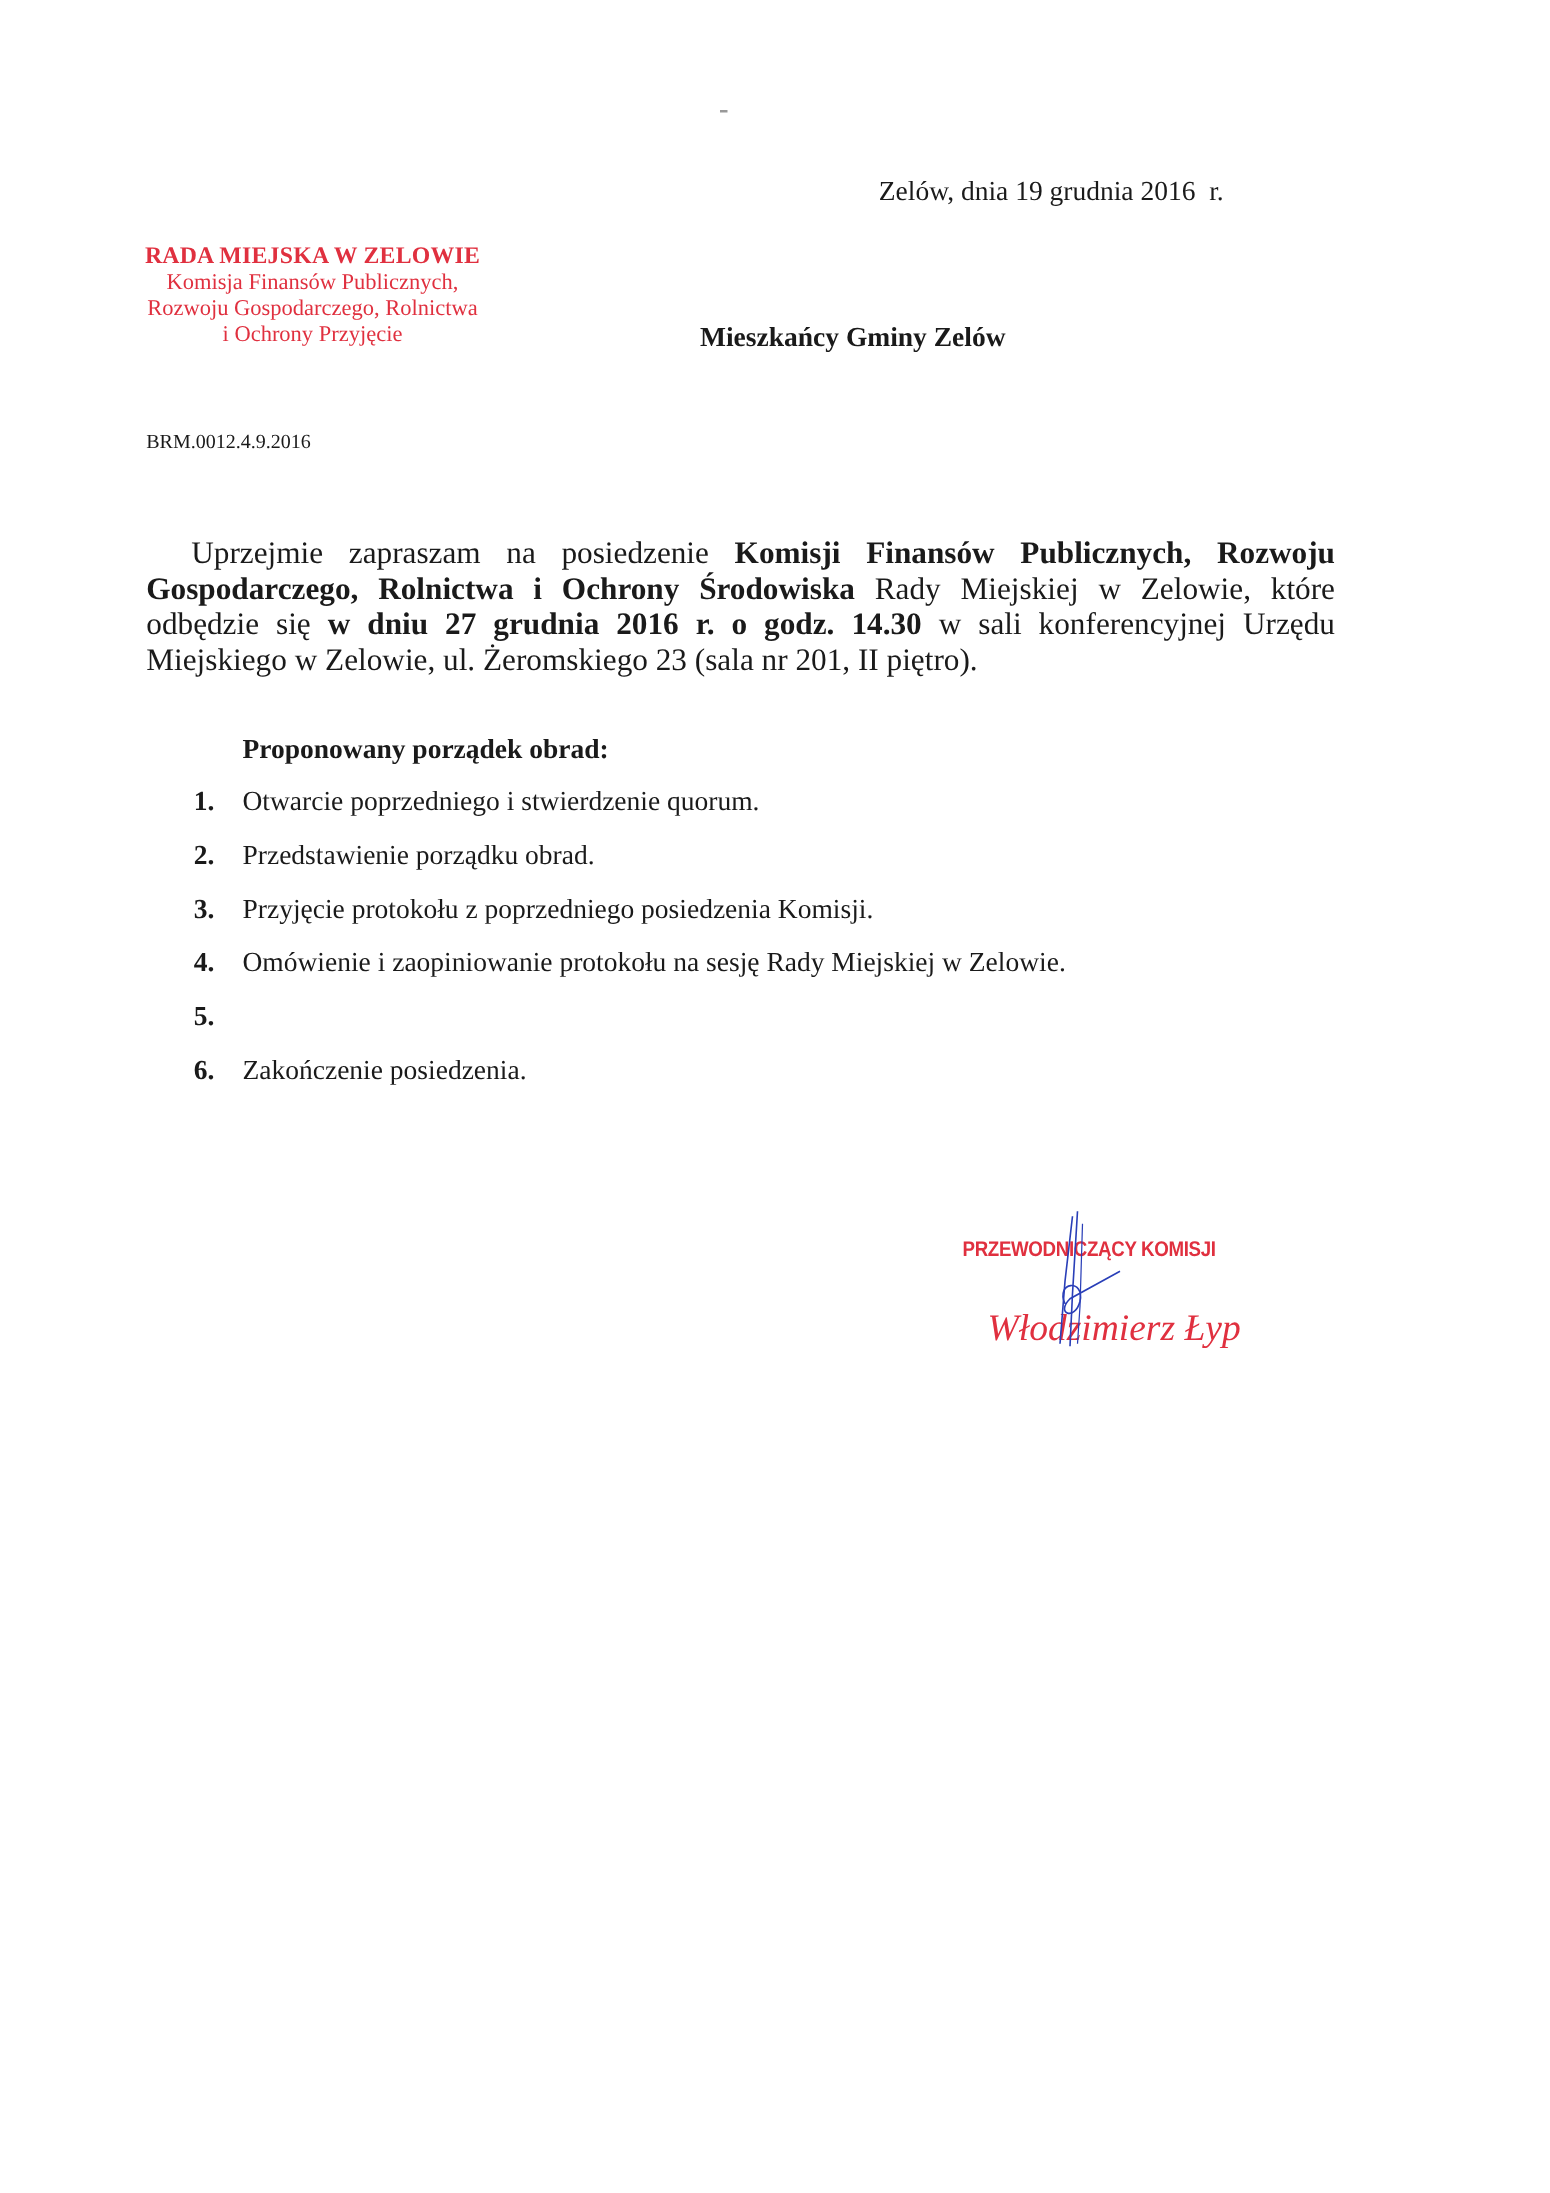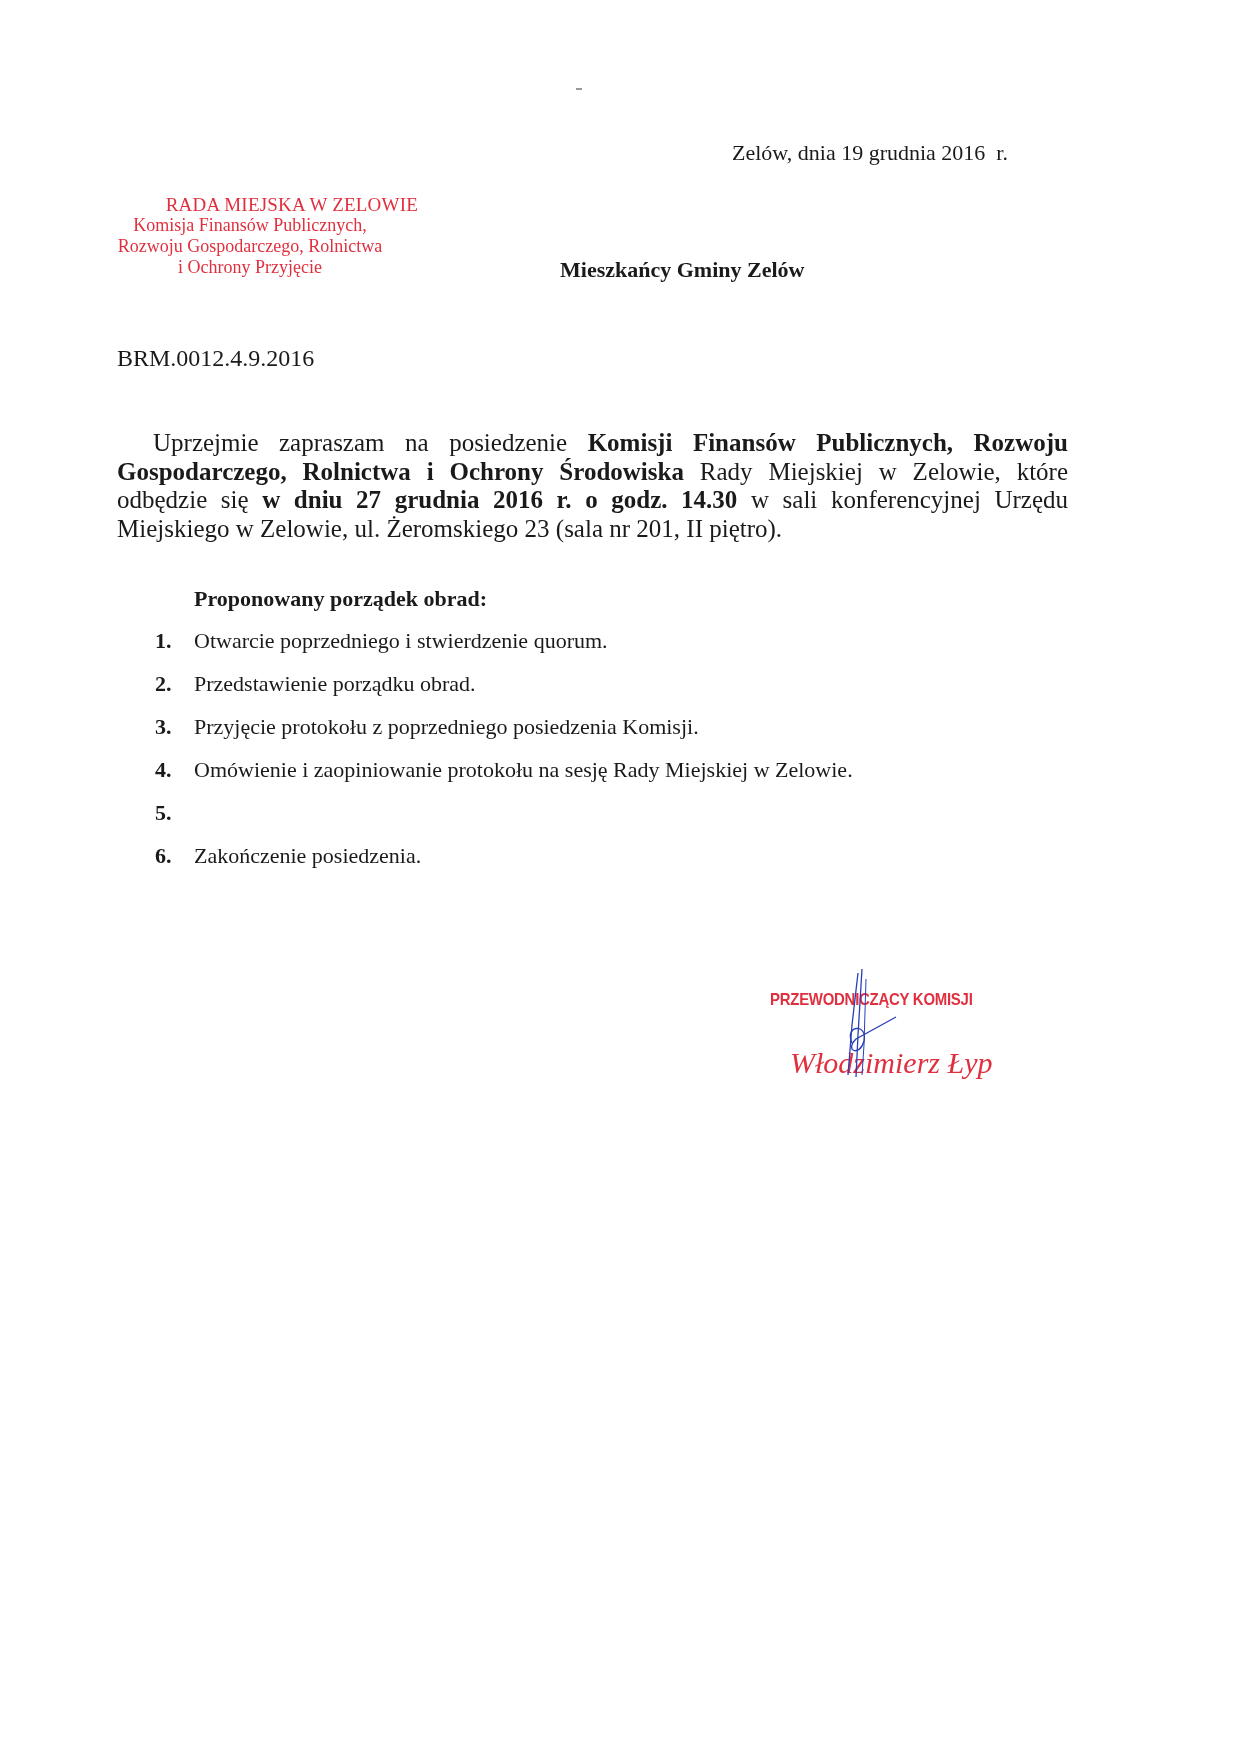"Zelów, dnia 19 grudnia 2016" .date { left: 732px -> 703px }
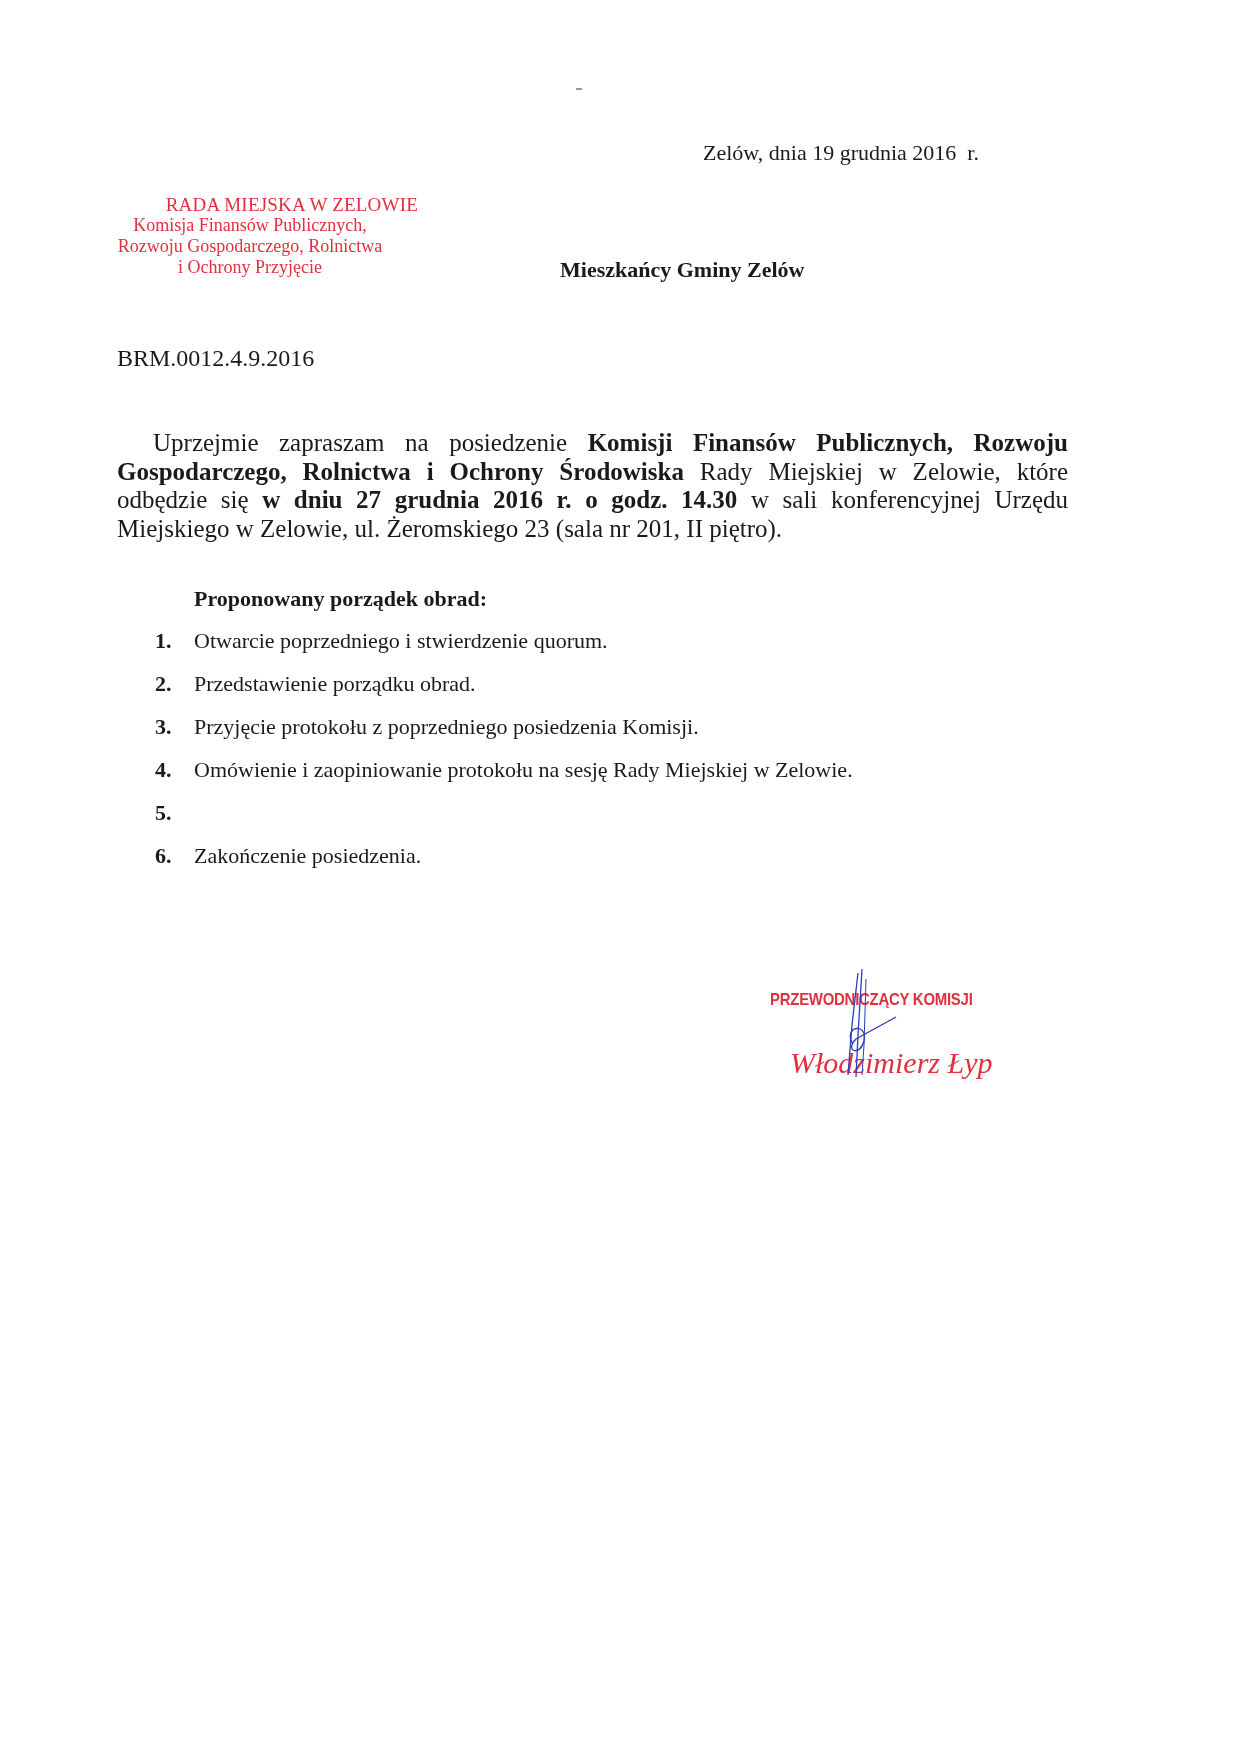"RADA MIEJSKA W ZELOWIE" .stamp .title { font-weight: normal -> bold; text-align: right -> none }
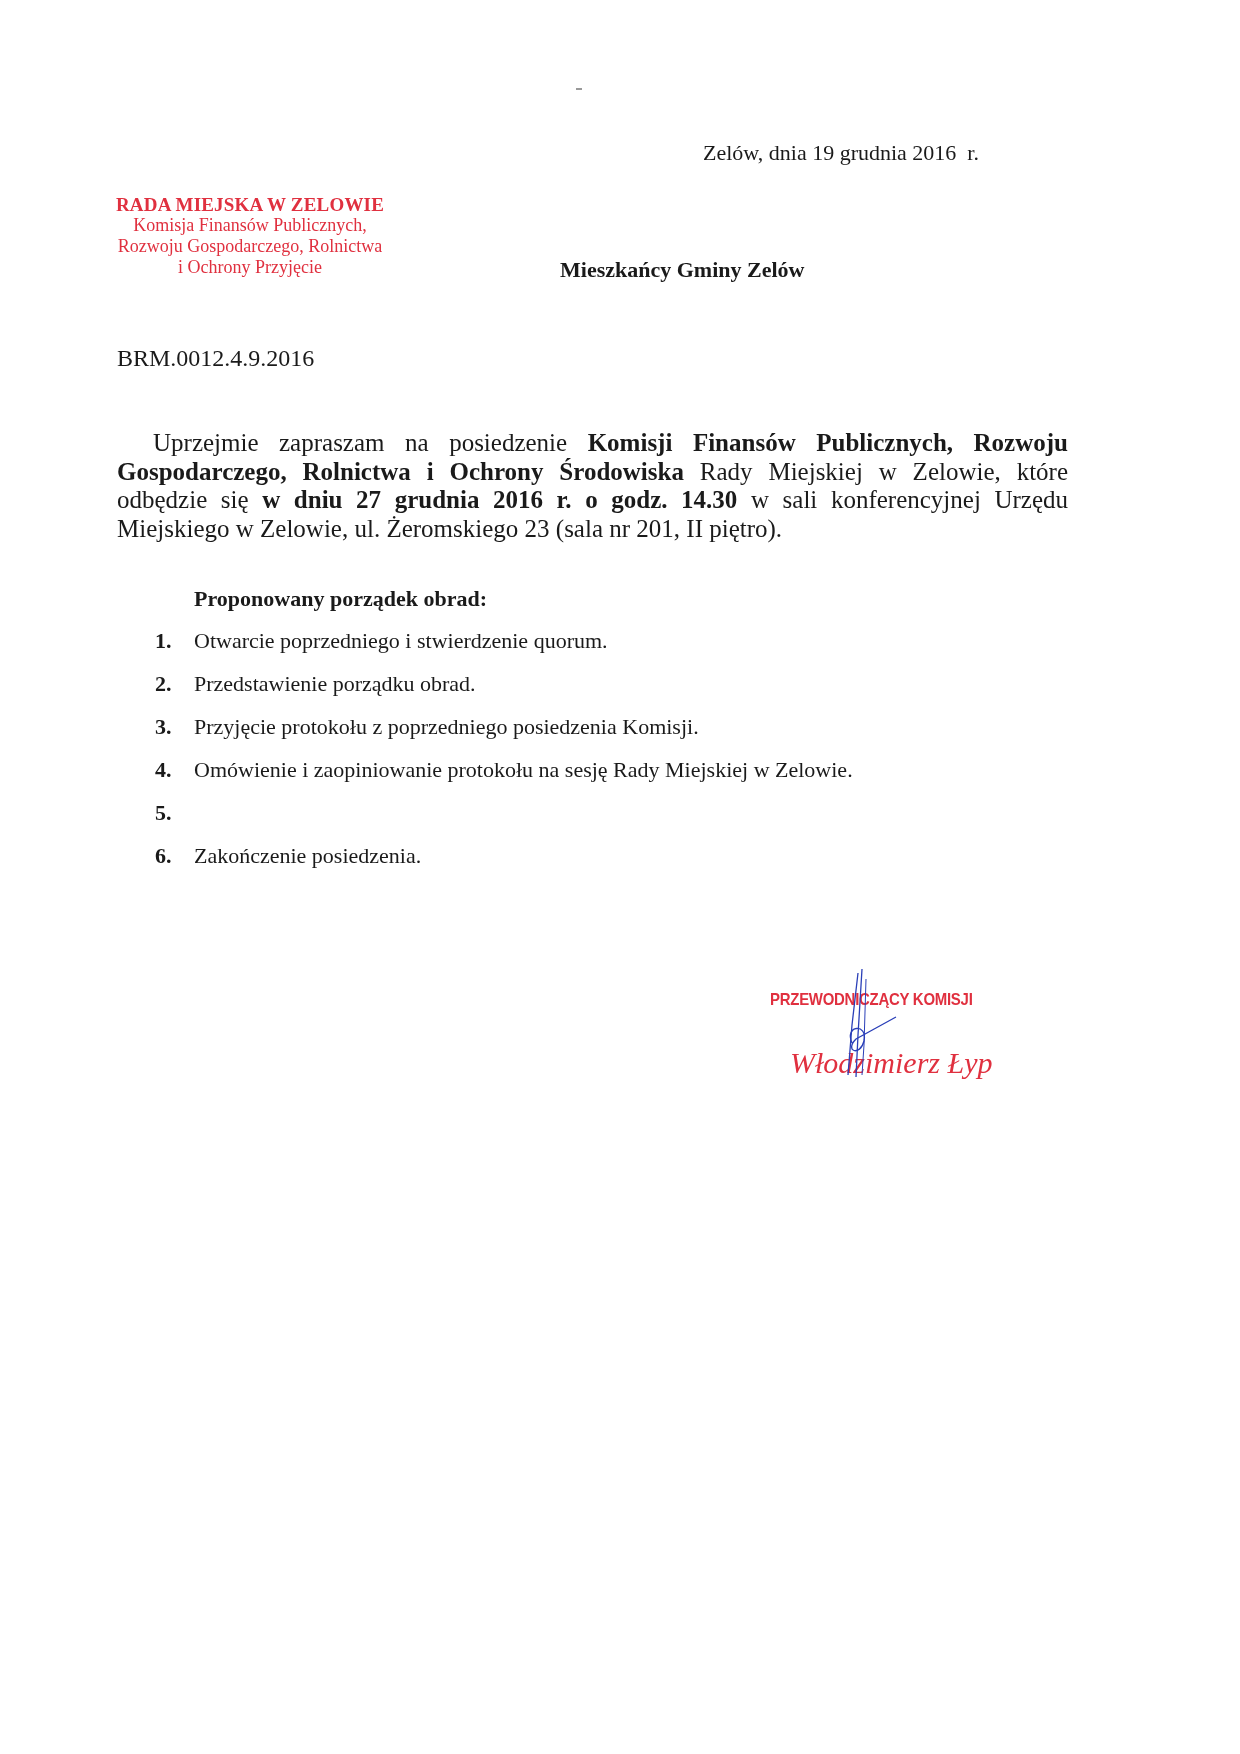"BRM.0012.4.9.2016" .ref { font-size: 24px -> 16px }
